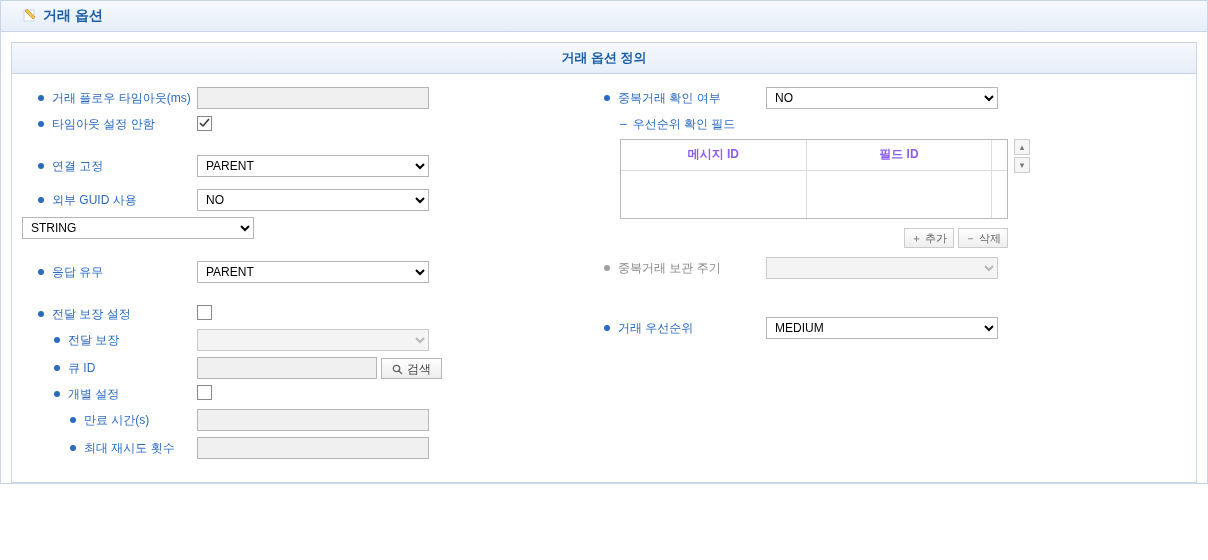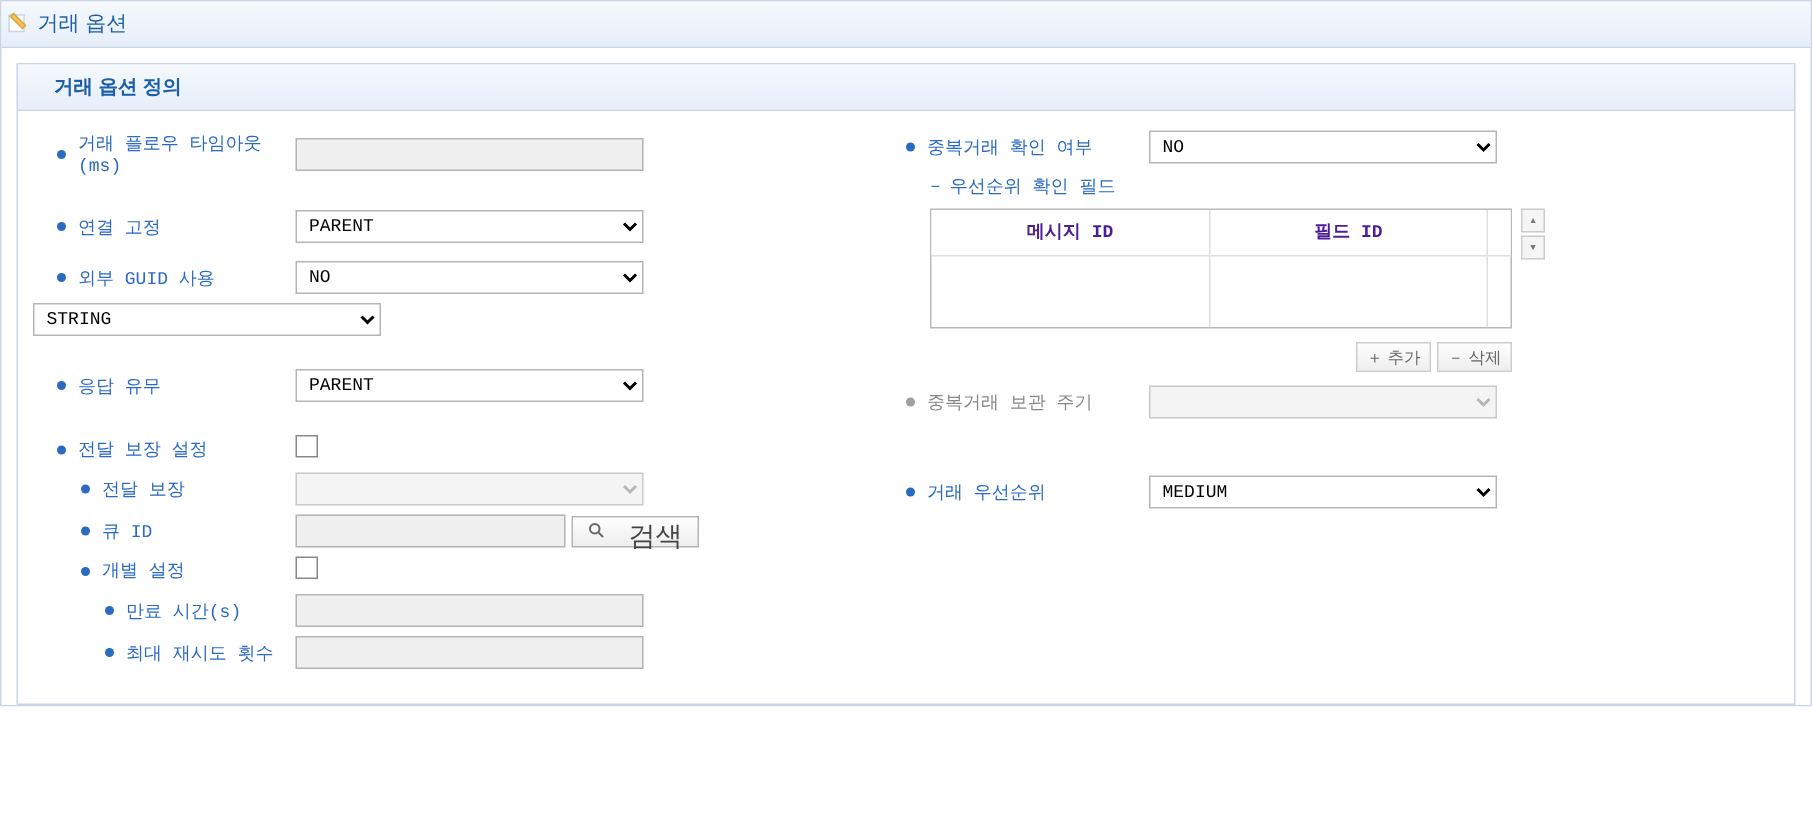"거래 옵션" .panel-header { font-weight: normal -> bold; padding: 6px 4px -> 6px 22px }
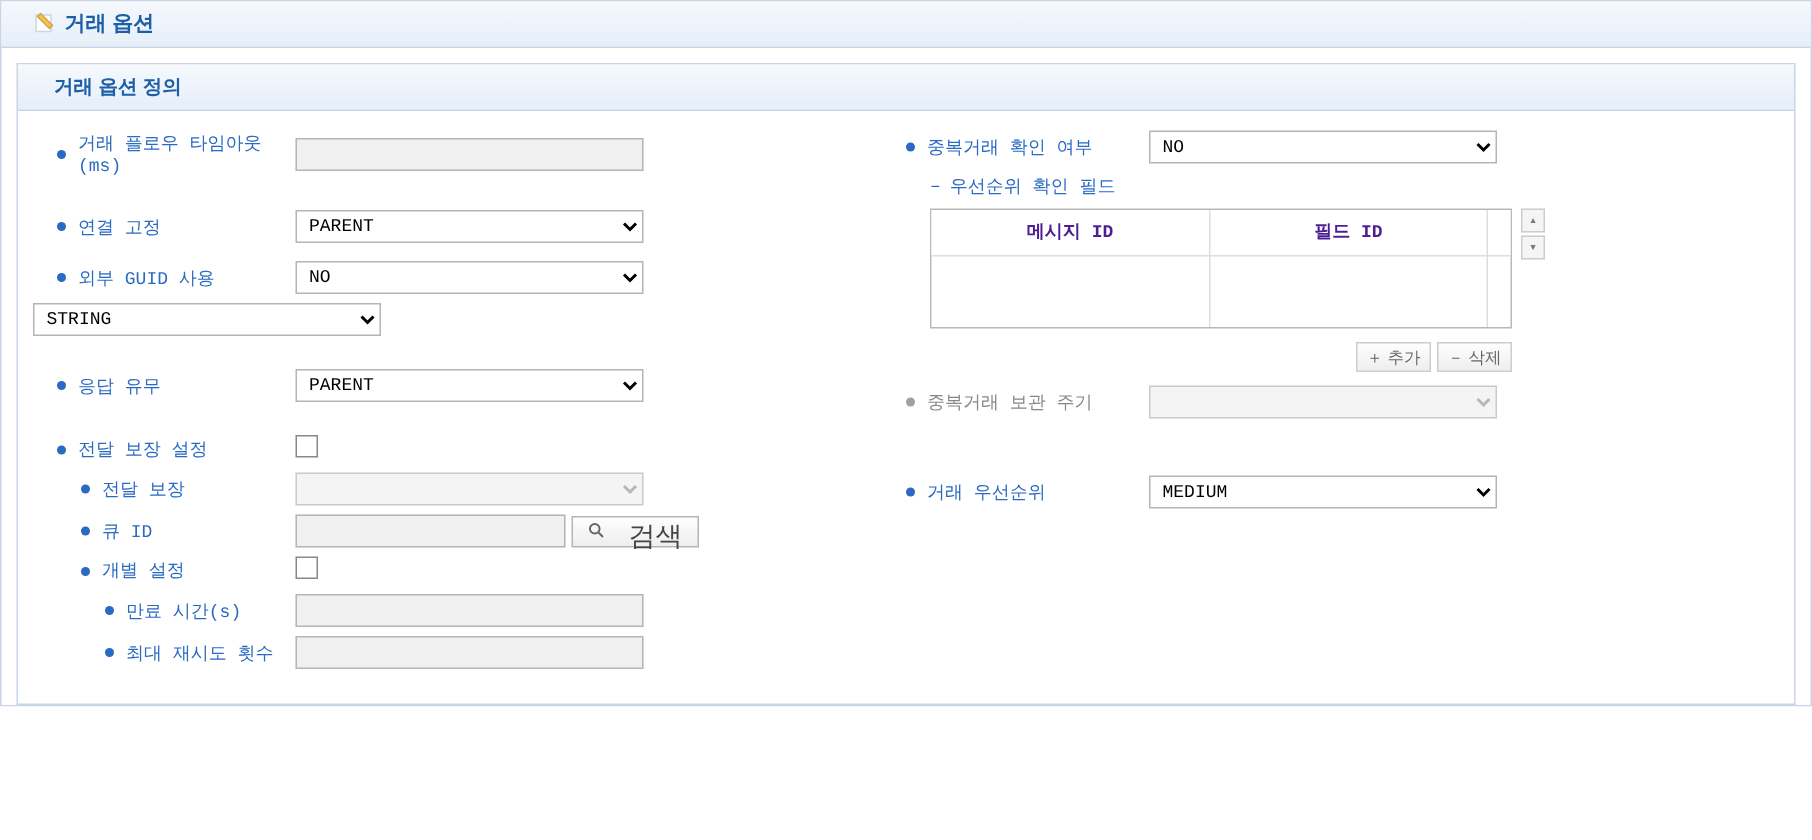"거래 옵션 정의" .section-header { text-align: none -> center }
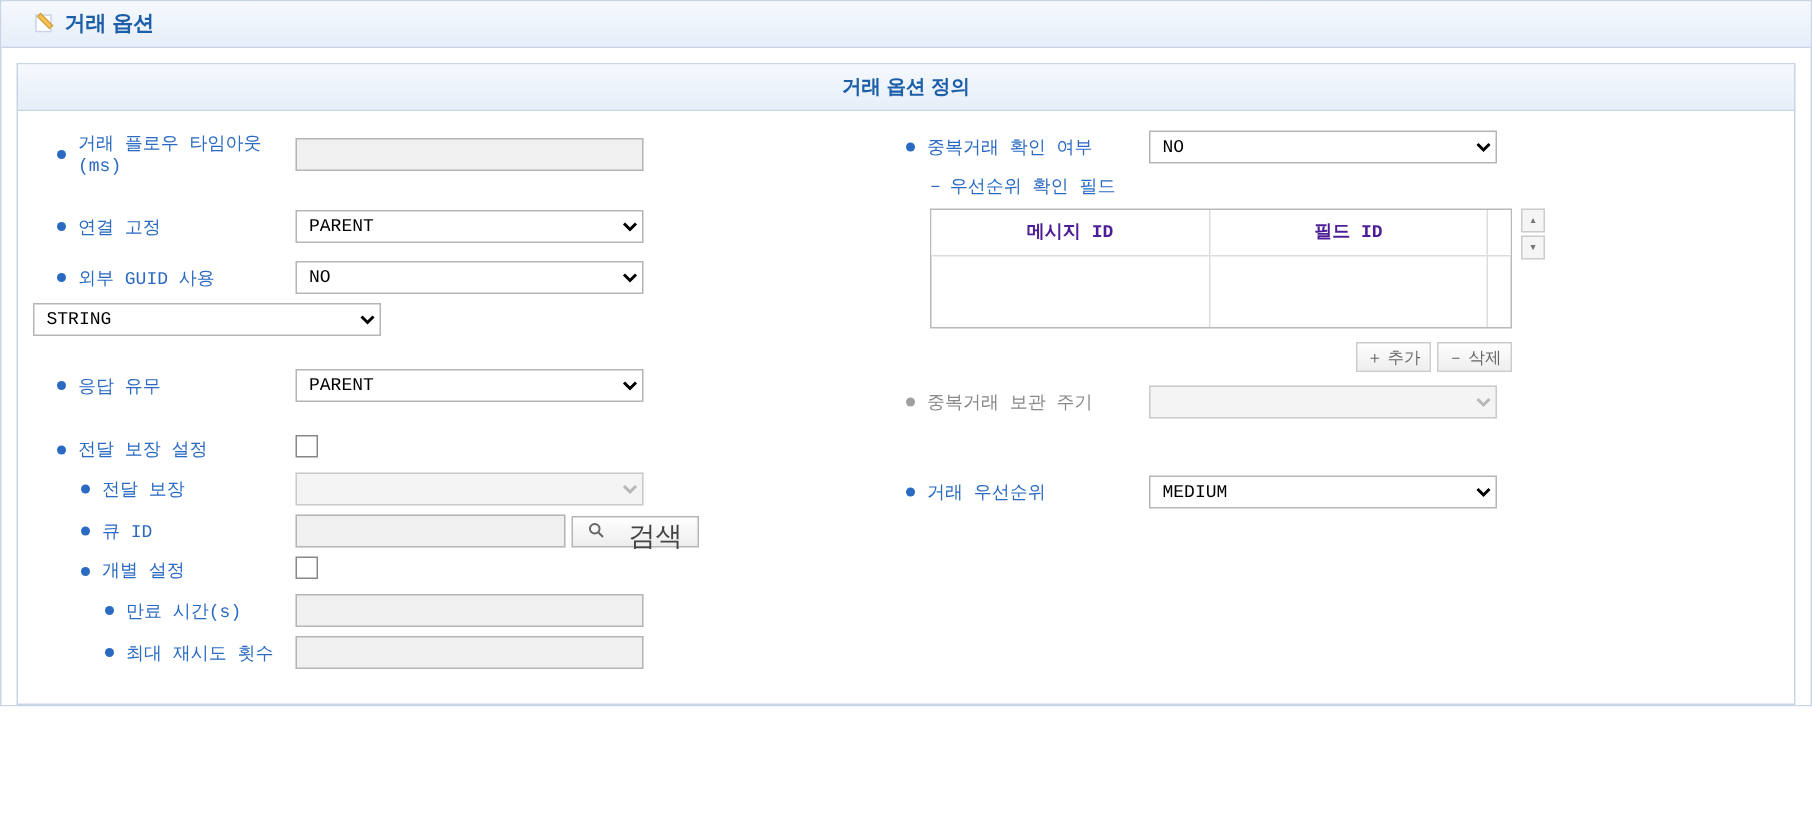"거래 플로우 타임아웃(ms)" .section-body { font-family: Liberation Mono, monospace -> none }
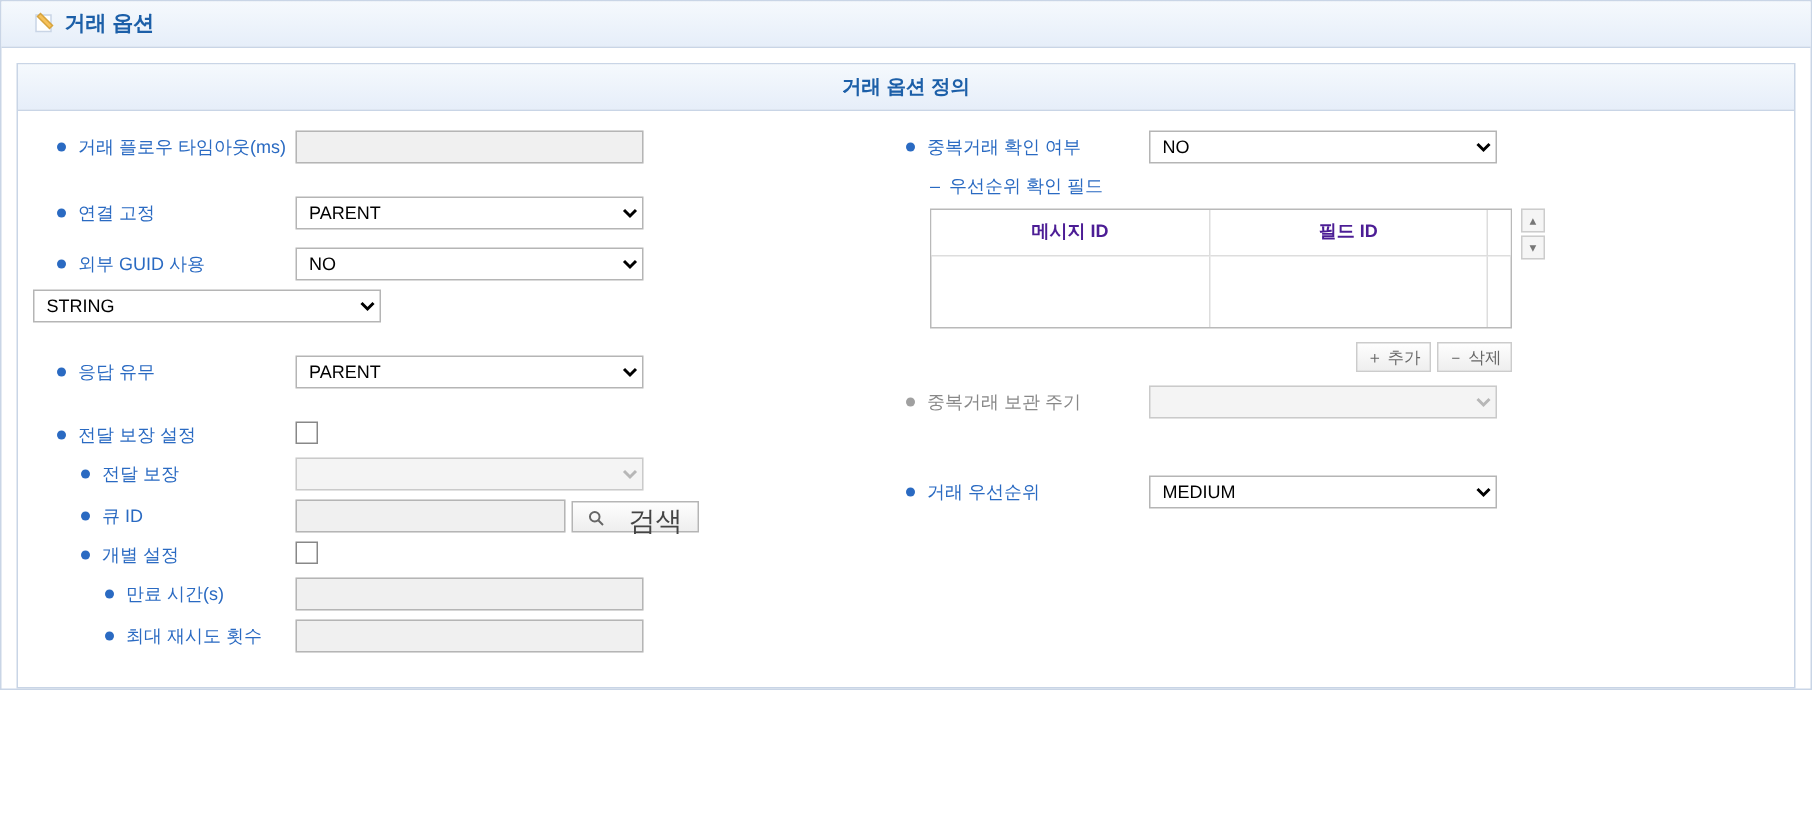"타임아웃 설정 안함" div.row { html: none -> <div> <div> <span></span> <span>타임아웃 설정 안함</span> </div> <div> <span> <svg> <path></path> </svg> </span> </div> </div> }
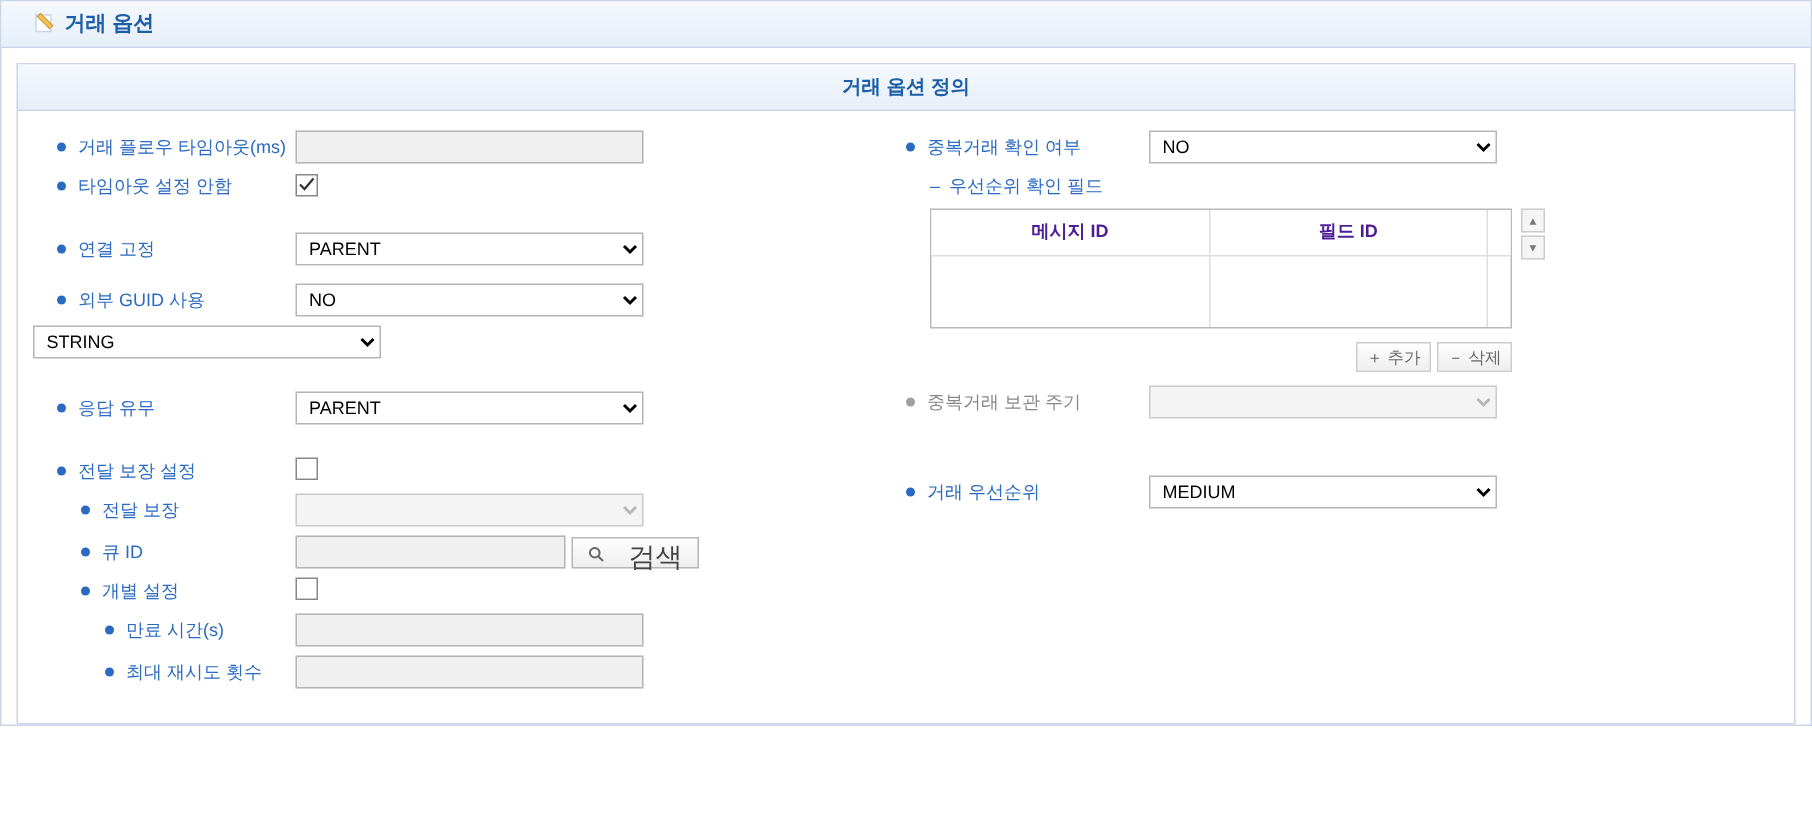"메시지 ID" .table th { color: #4c1d95 -> #8b5cf6 }
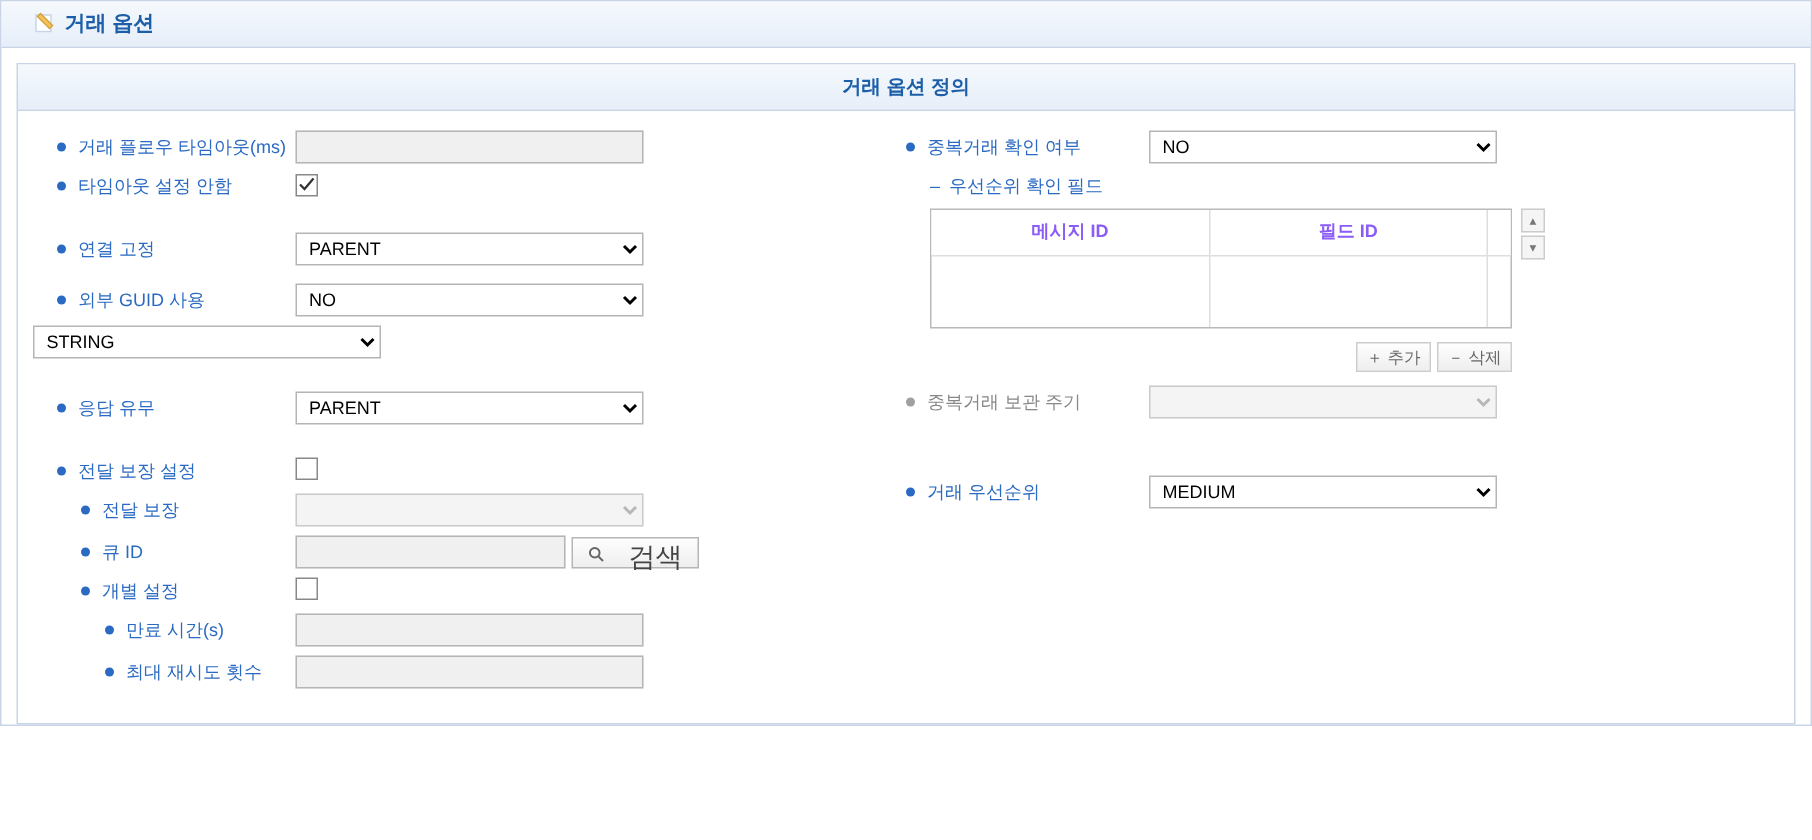"검색" .btn { align-items: flex-start -> flex-end; font-size: 18px -> 12px; gap: 16px -> 4px }
